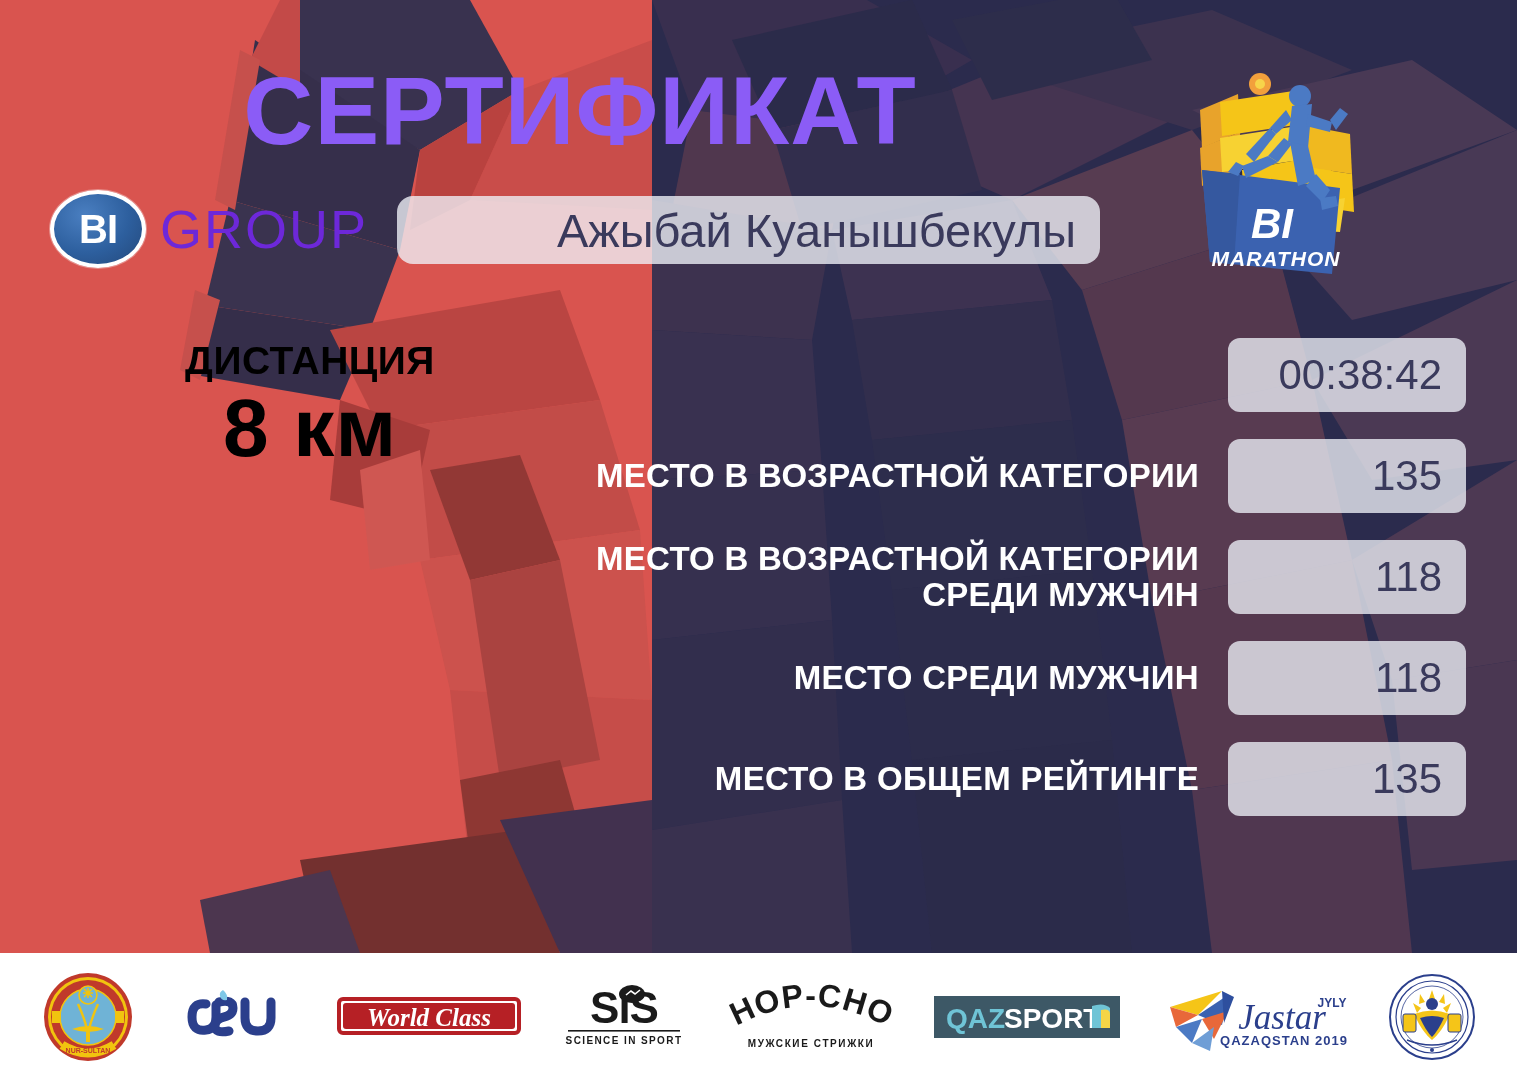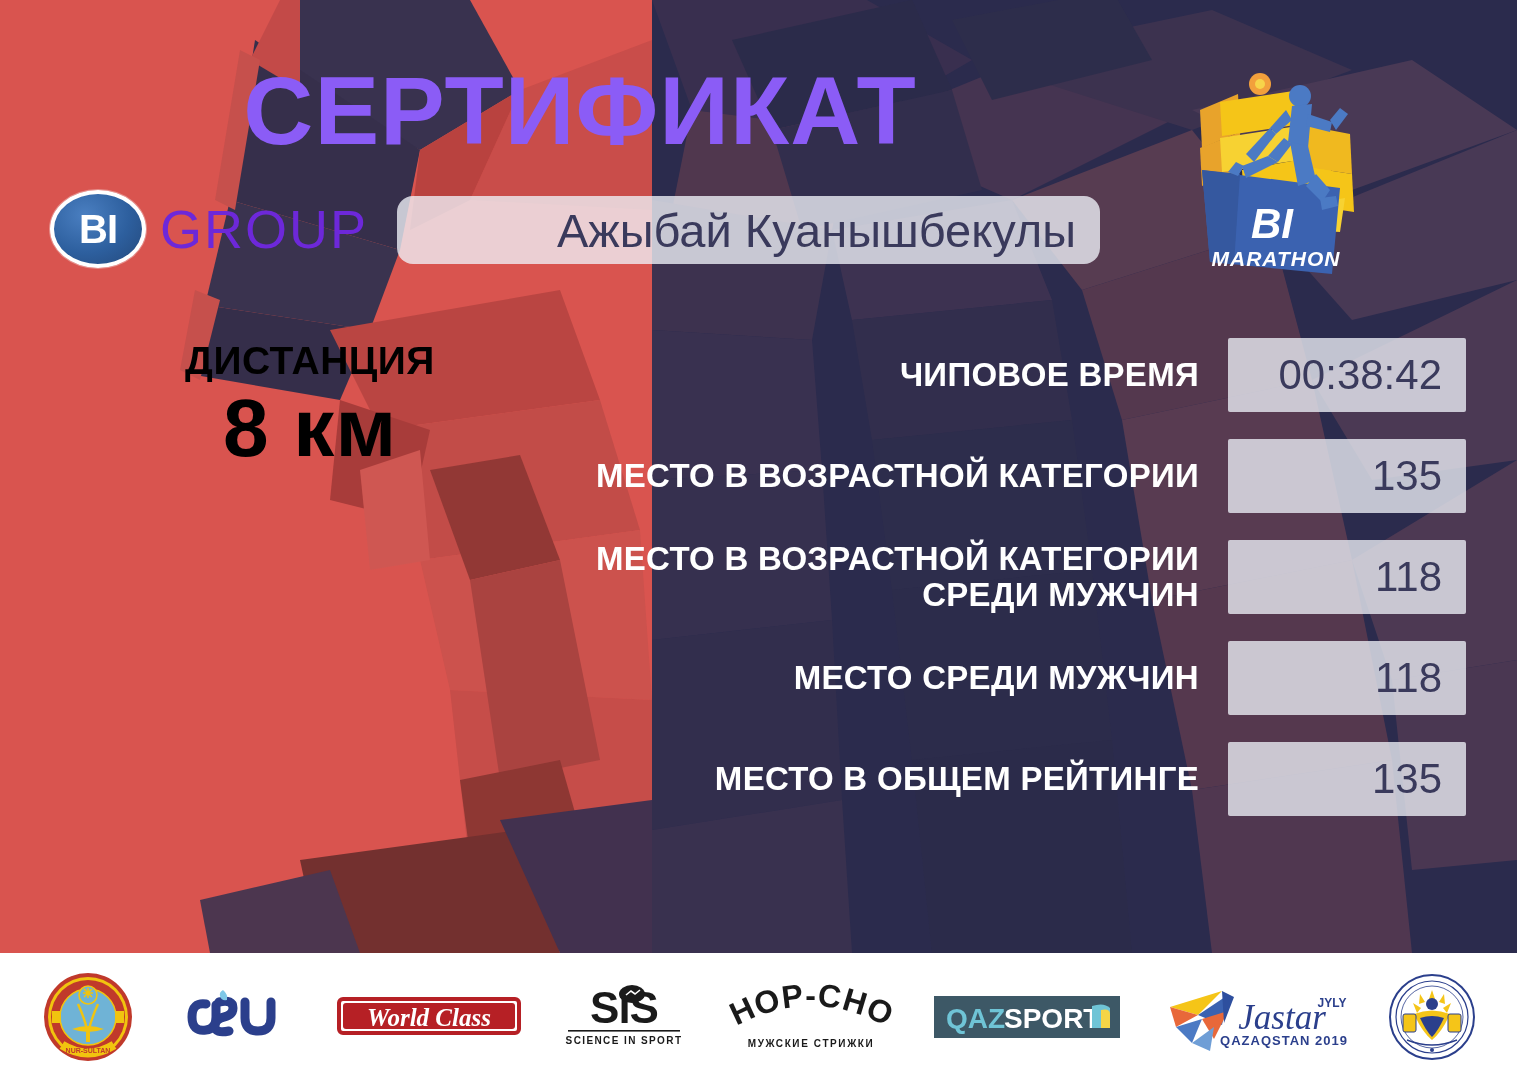"ЧИПОВОЕ ВРЕМЯ" div.rrow-label { html: <div>ЧИПОВОЕ ВРЕМЯ</div> -> none }
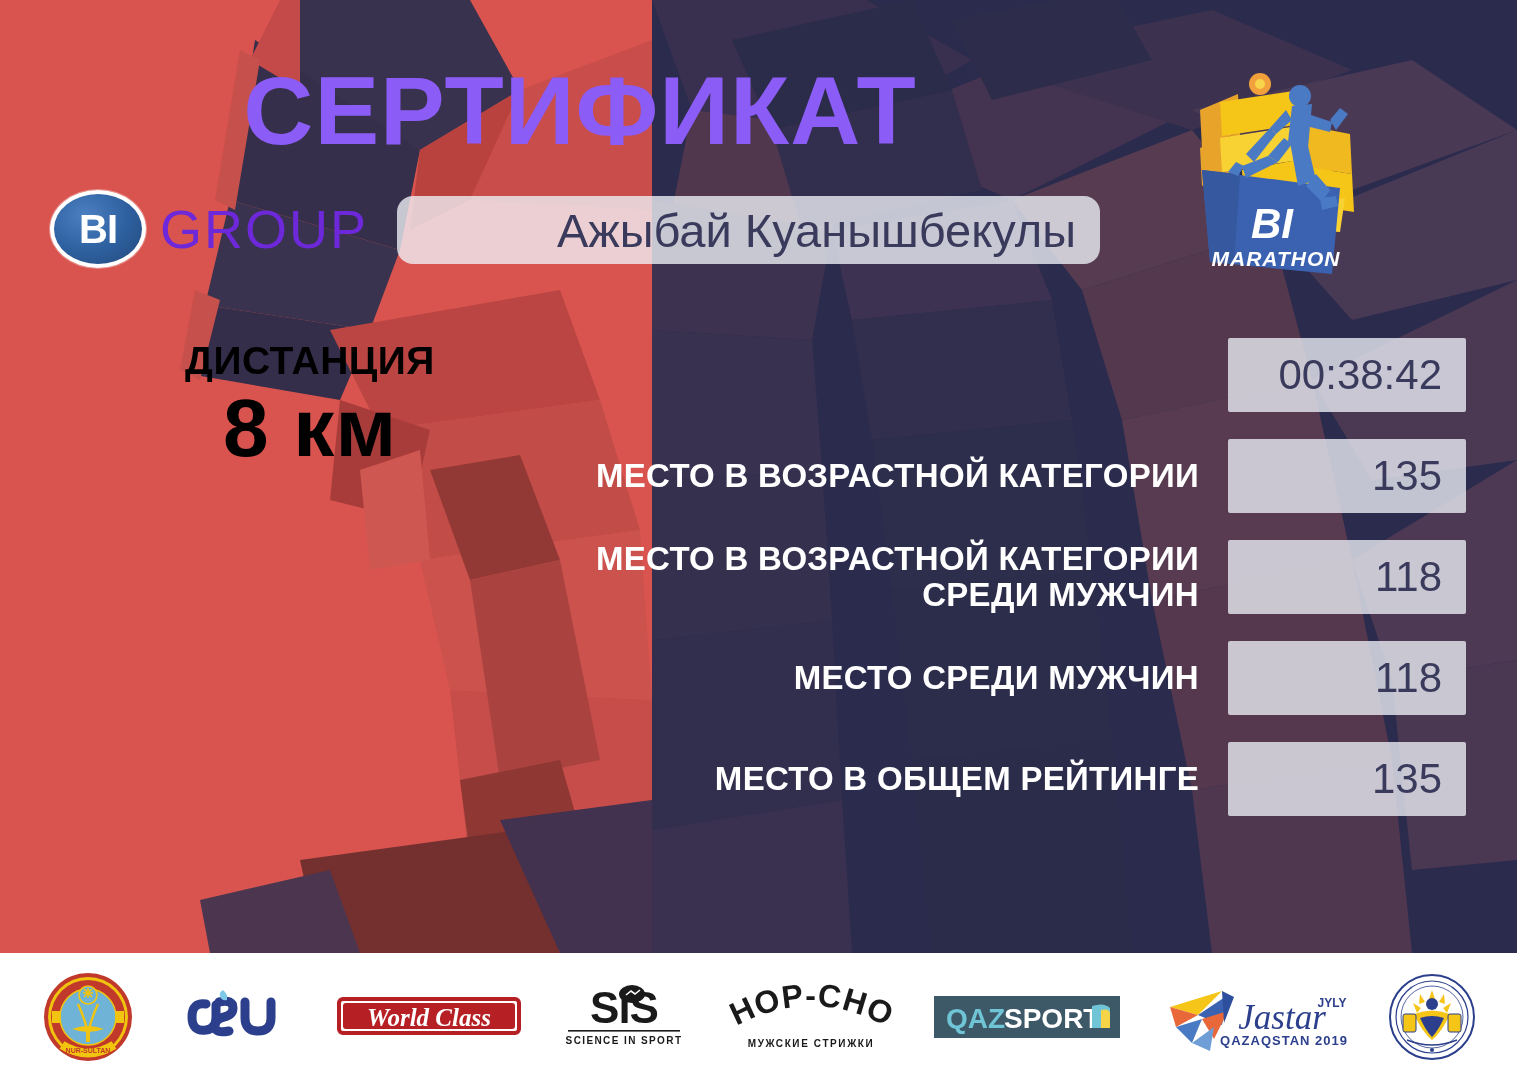"00:38:42" .rrow-pill { border-radius: 2px -> 12px }
